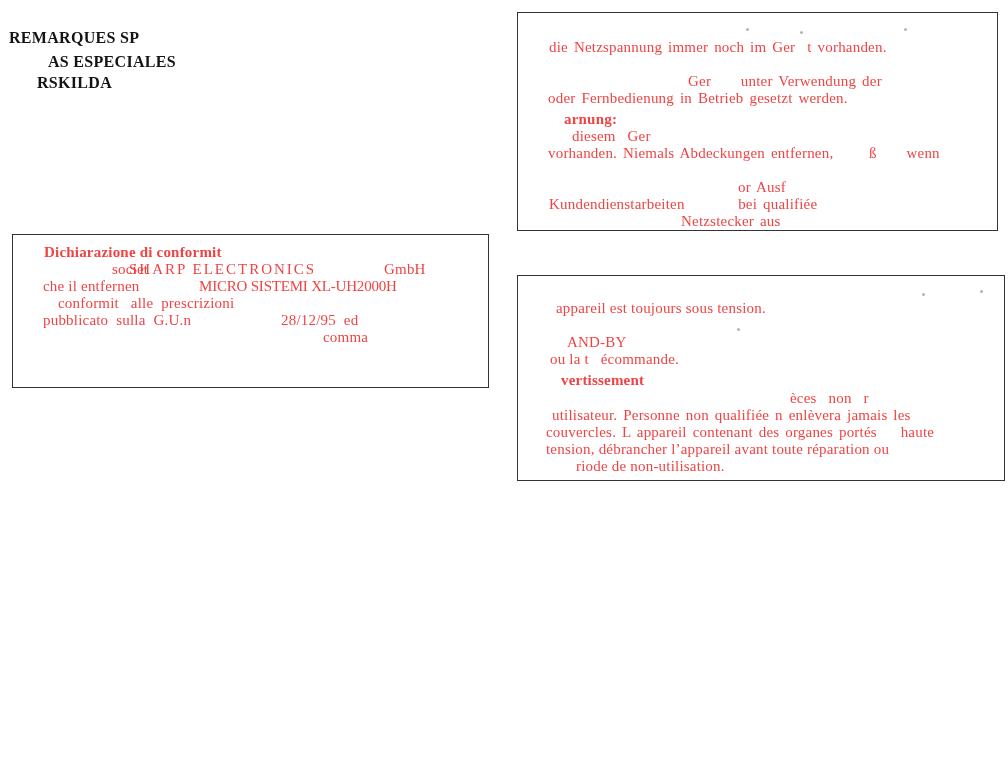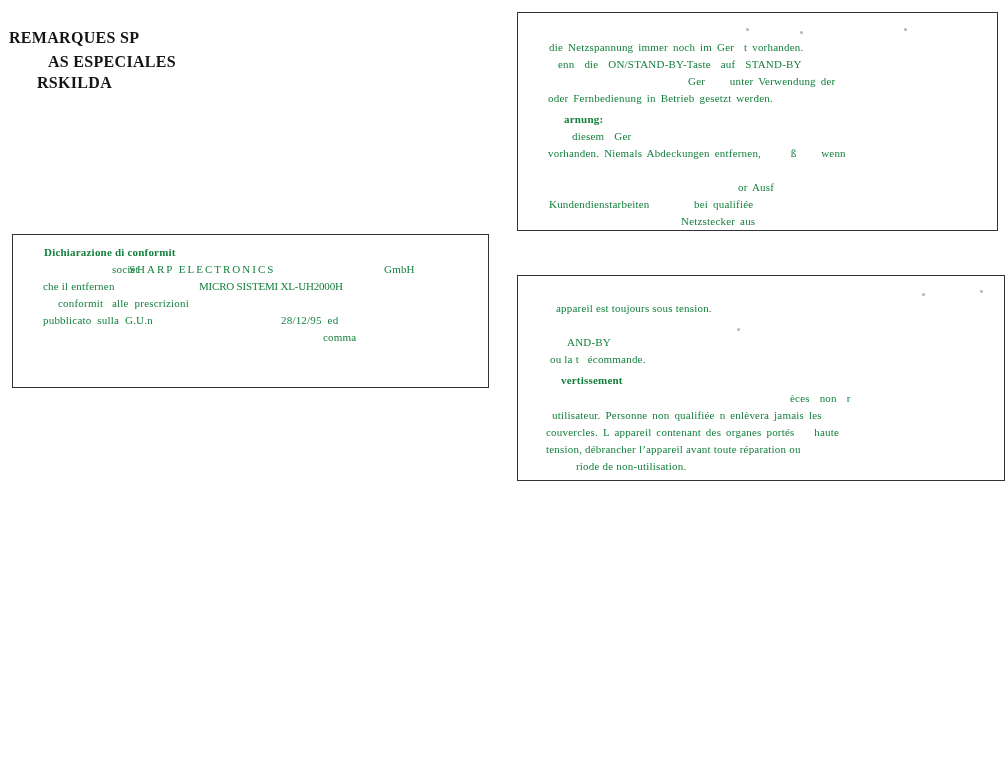"die Netzspannung immer noch im" .line { color: #15803d -> #ef4444; font-size: 11px -> 15px }
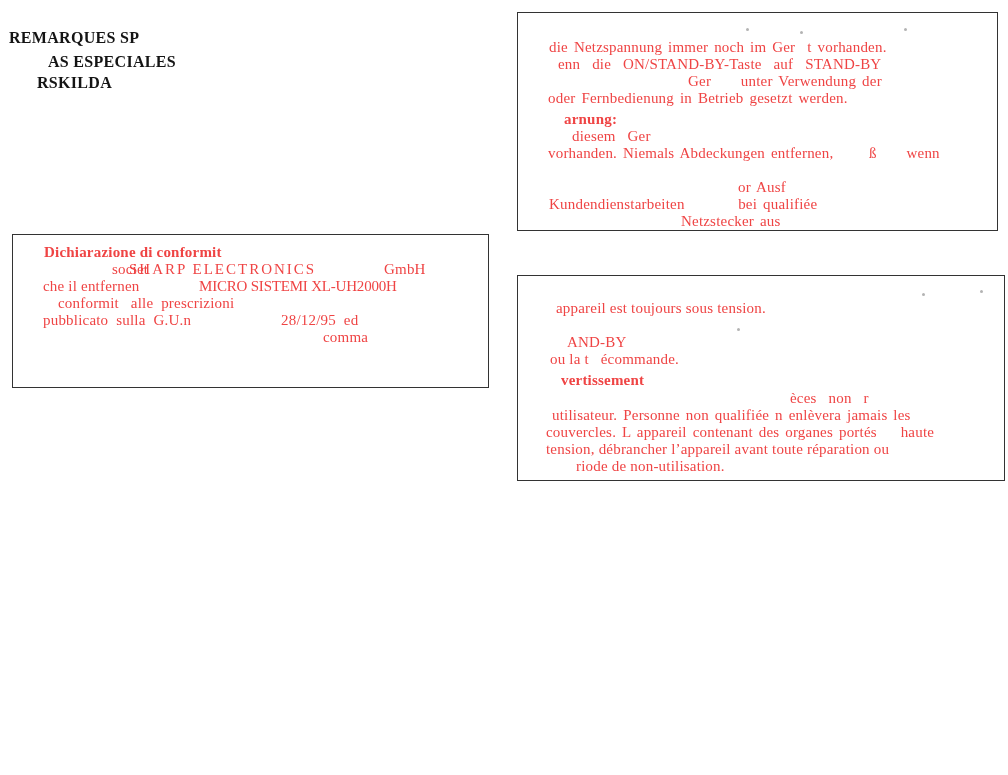"enn die ON/STAND-BY-Taste auf STAND-BY" div.line { html: <div>enn die ON/STAND-BY-Taste auf STAND-BY</div> -> none }
